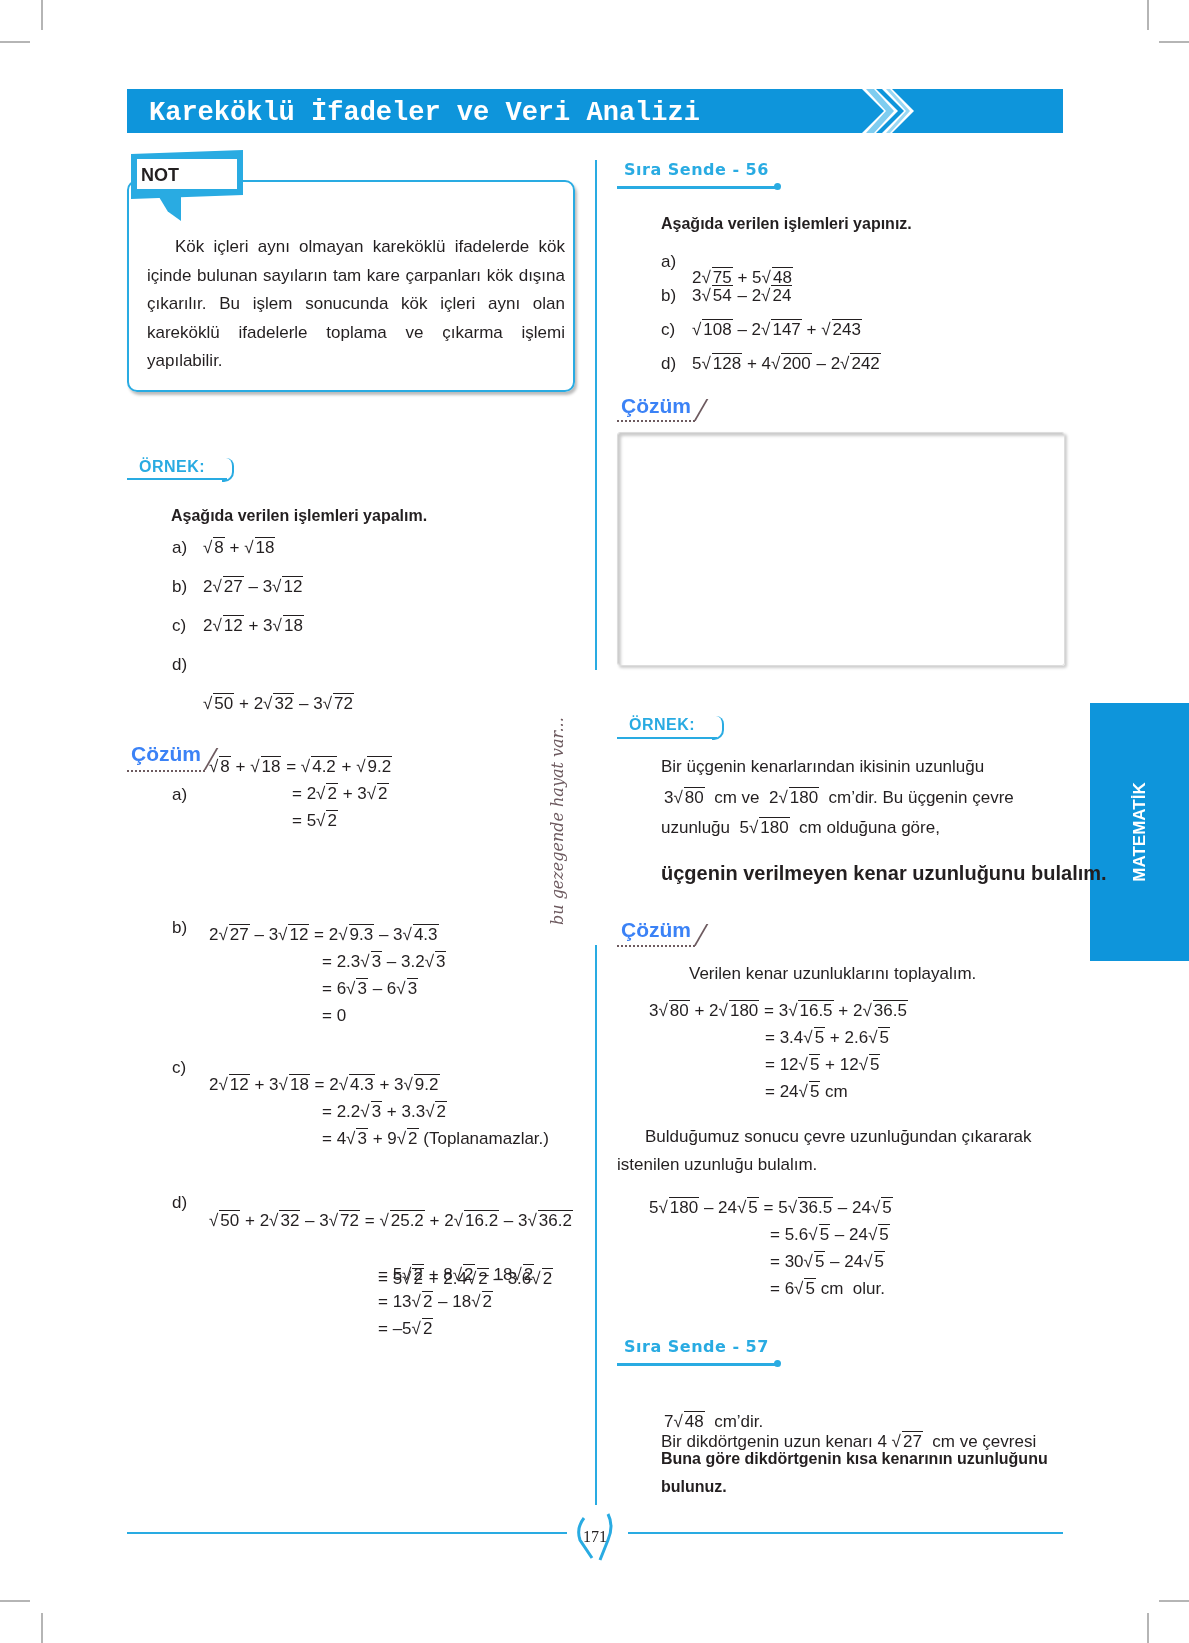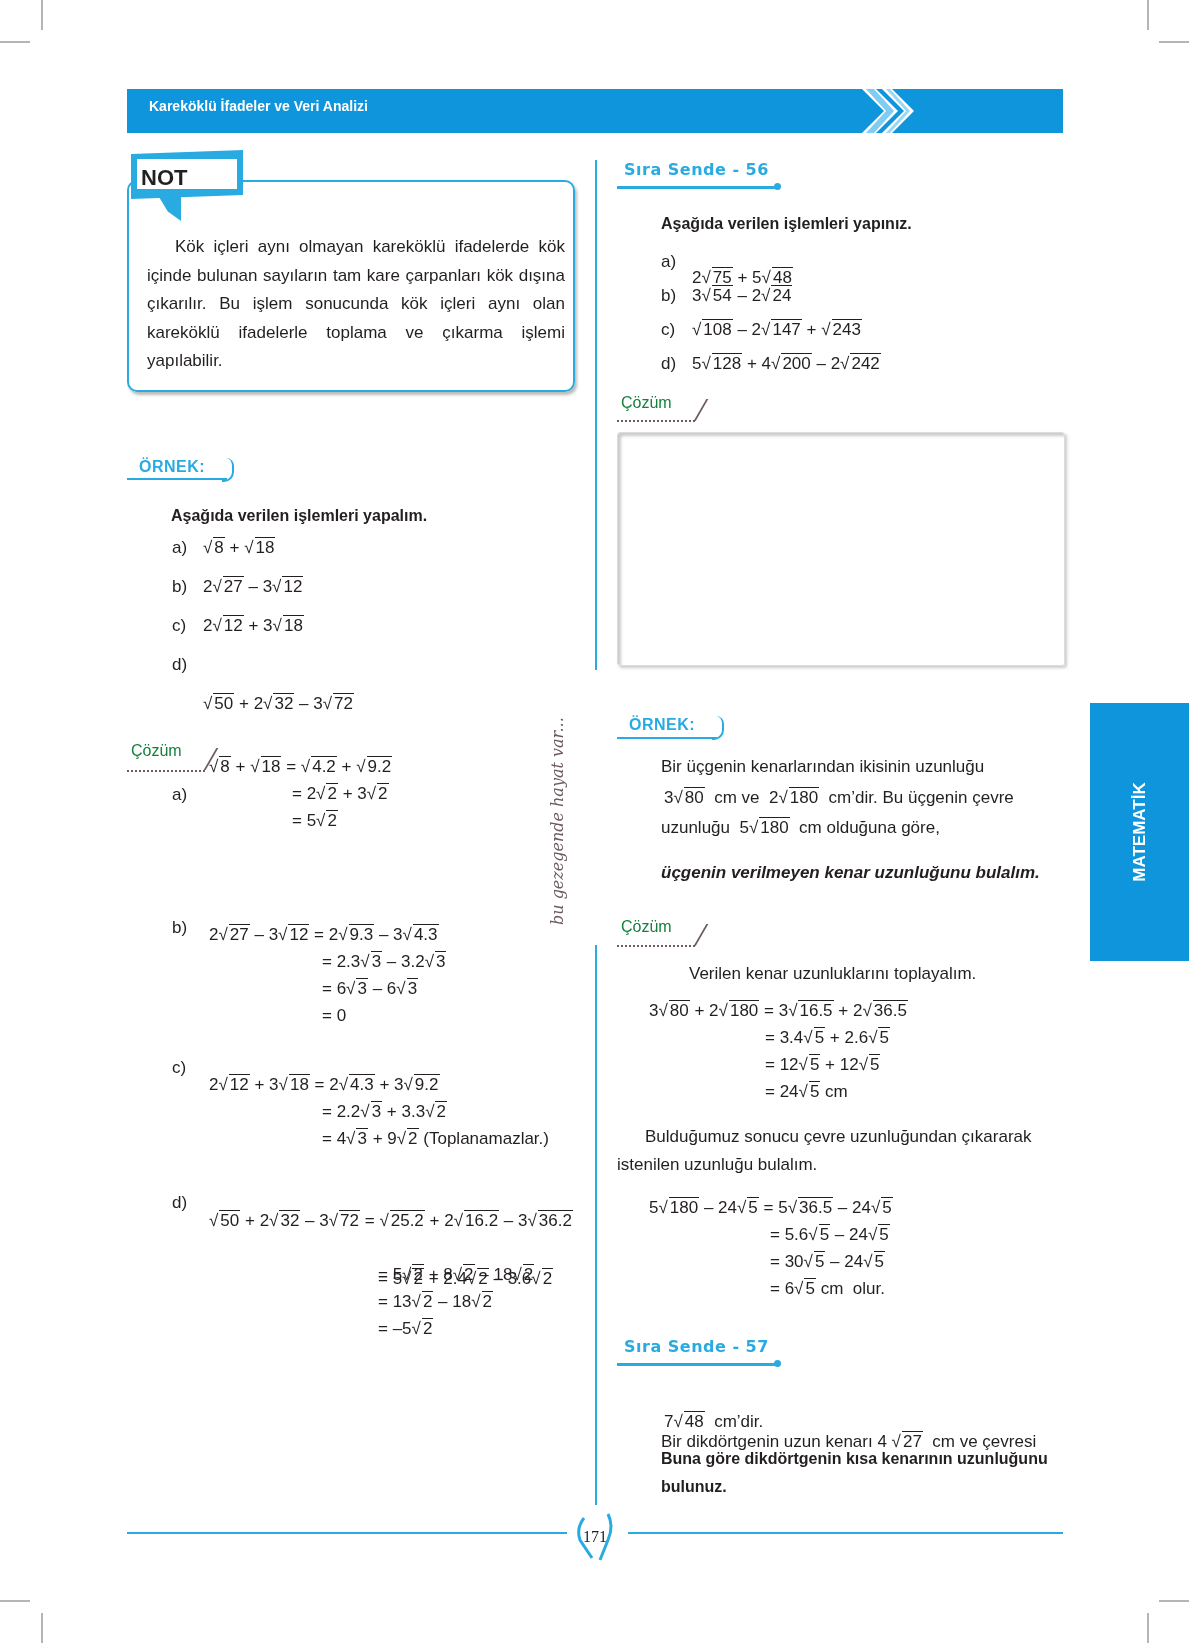"Kareköklü İfadeler ve Veri Analizi" .header .title { font-family: none -> Liberation Mono, monospace; font-size: 14px -> 27px }
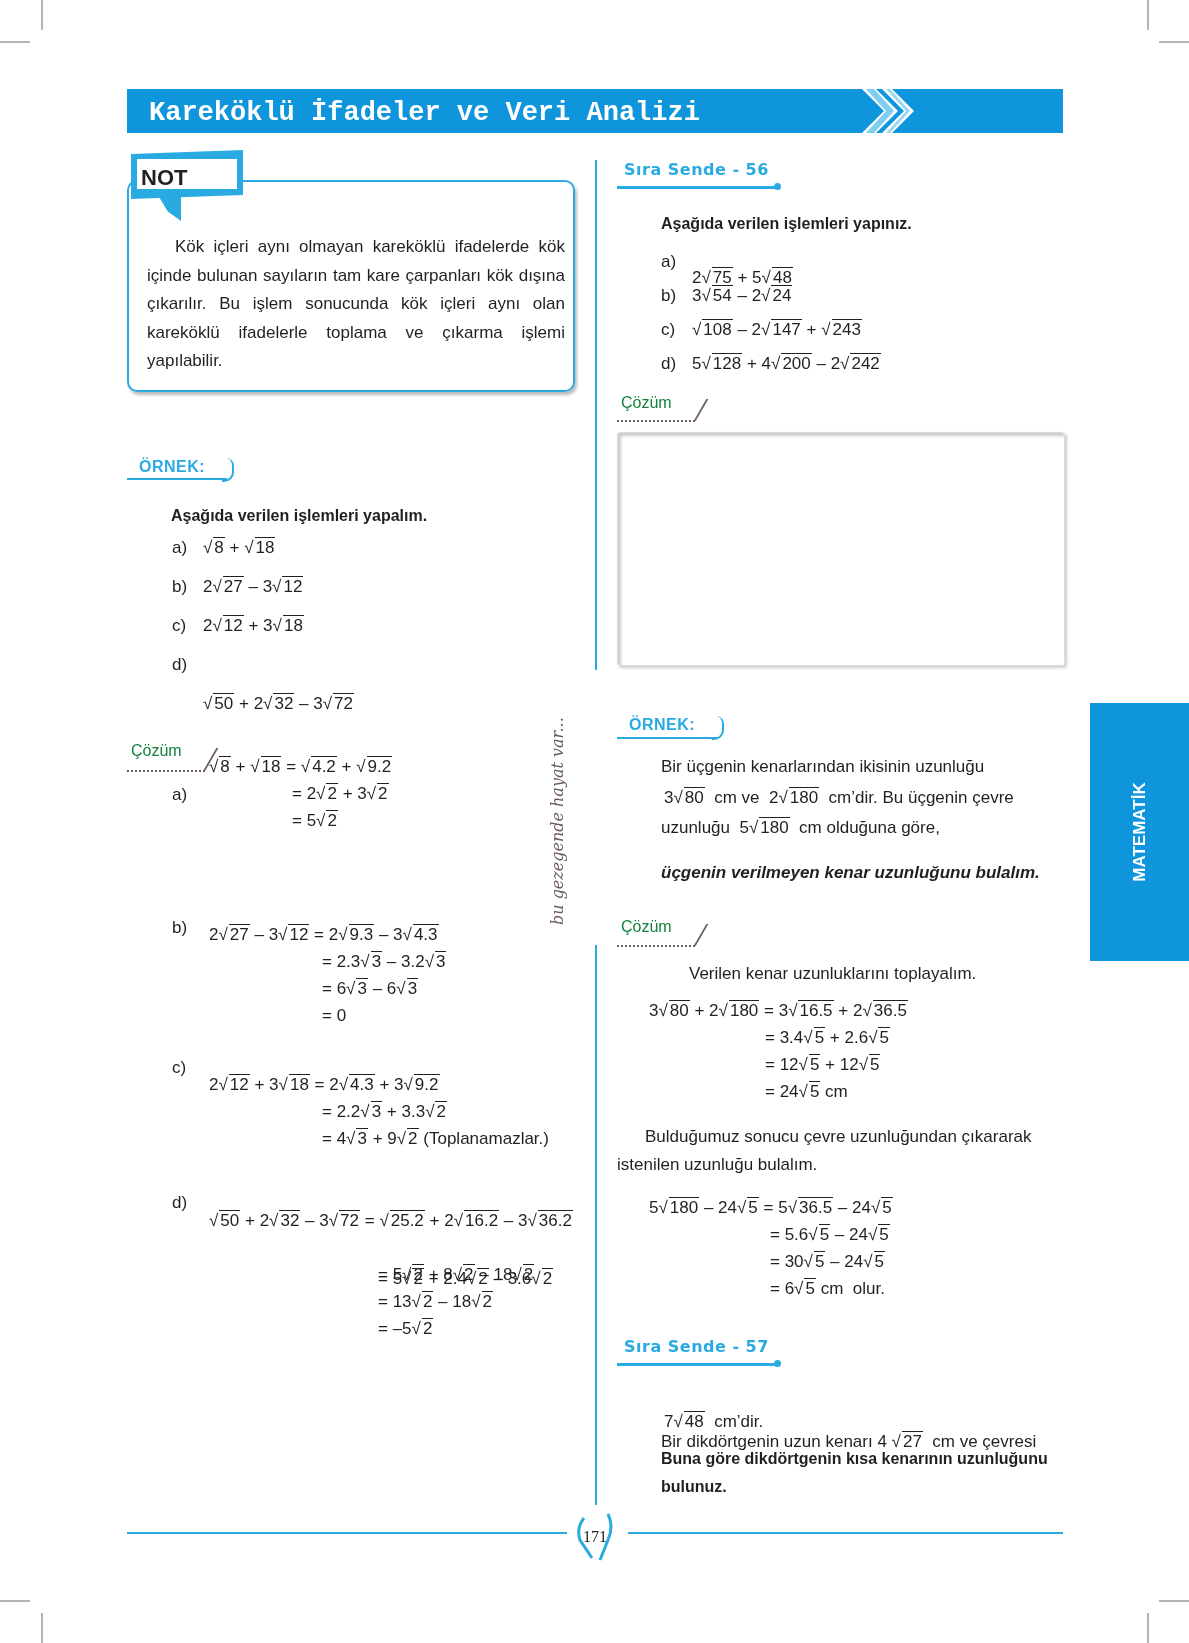"NOT" .notlabel { font-size: 22px -> 18px }
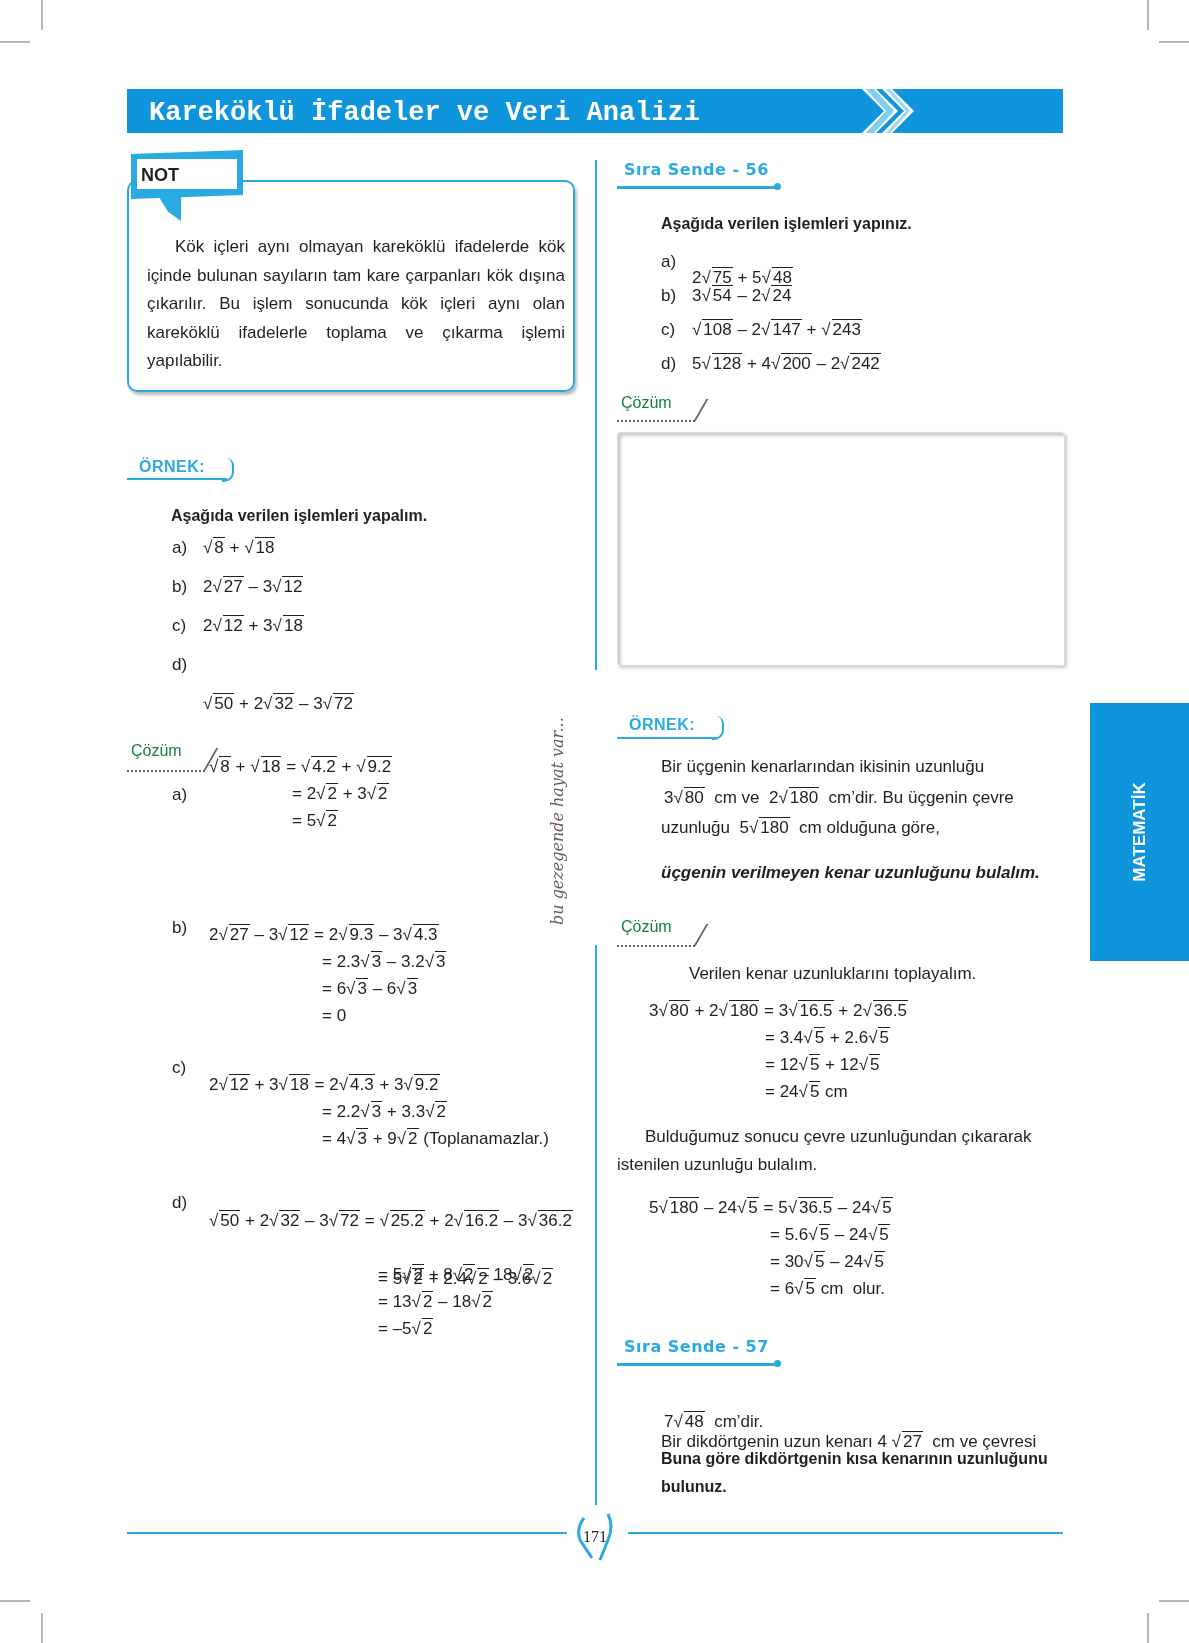"Çözüm" .cozum { color: #15803d -> #3b82f6; font-size: 16px -> 21px; font-weight: normal -> bold }
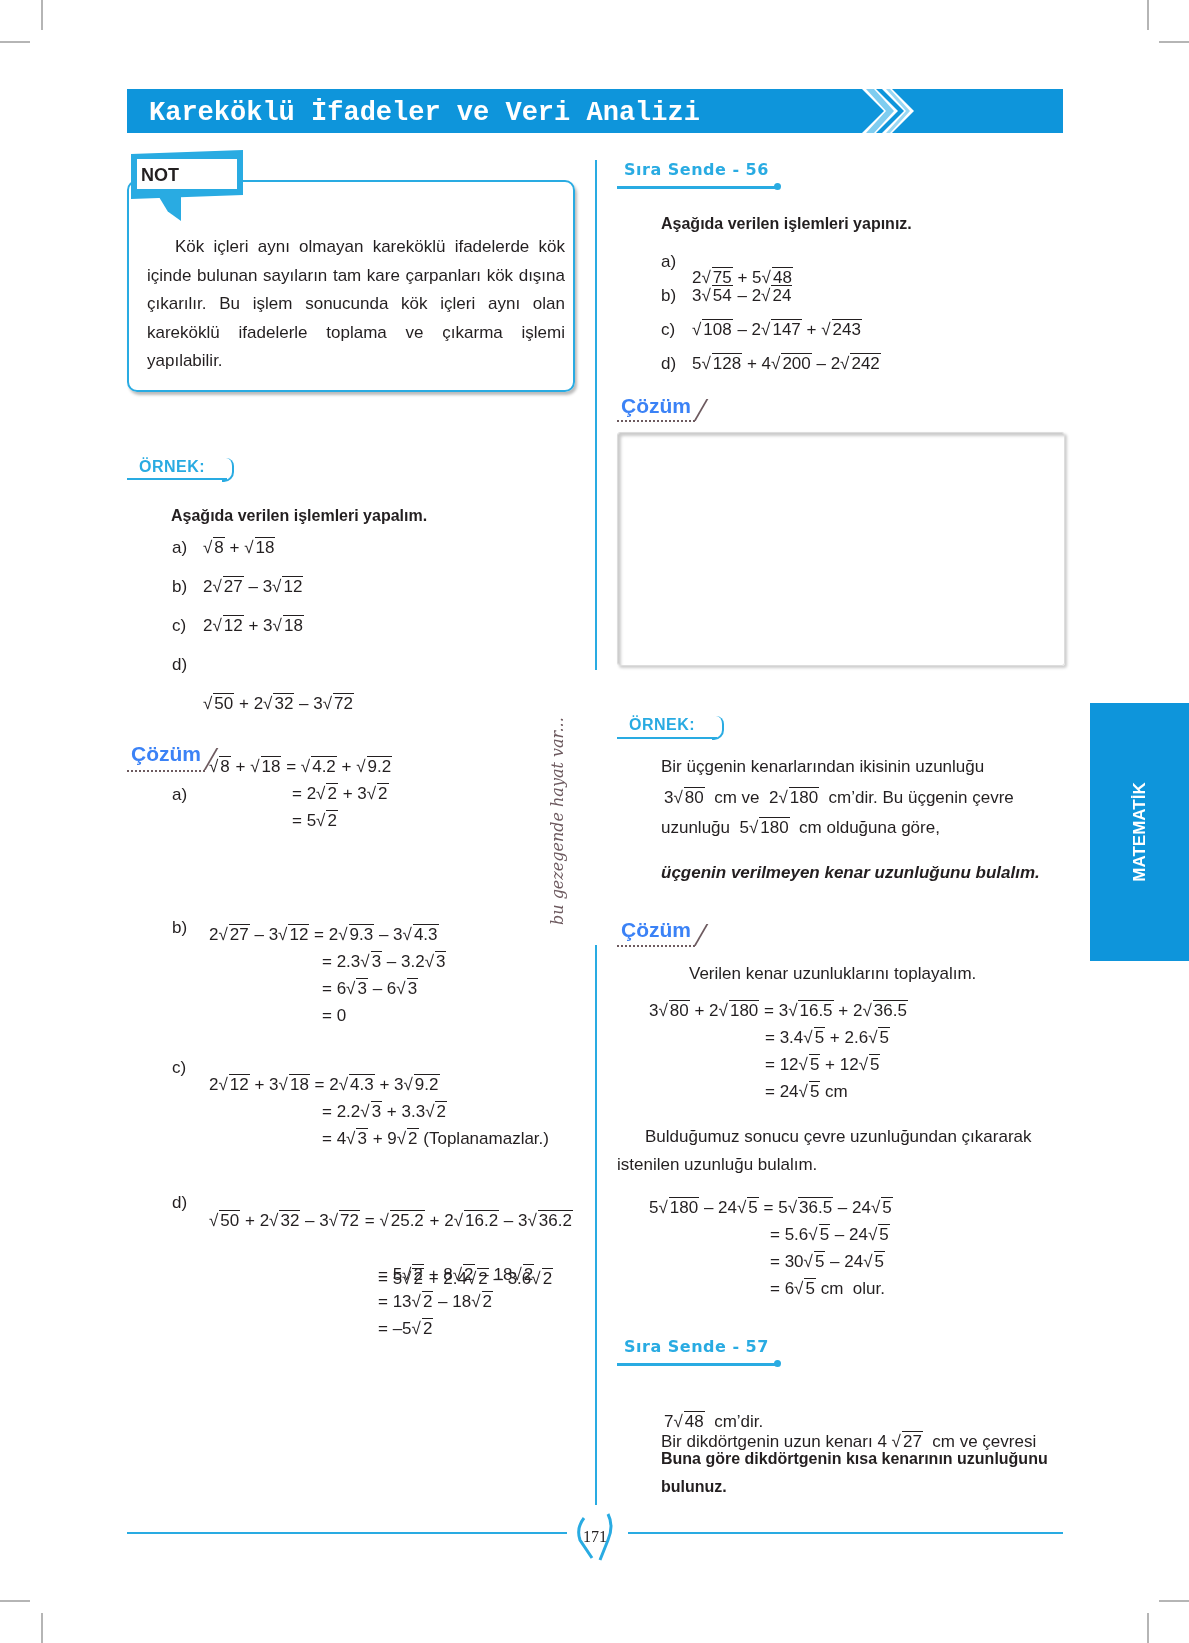"üçgenin verilmeyen kenar uzunluğunu" div.para { font-size: 17px -> 20px; font-style: italic -> none }
